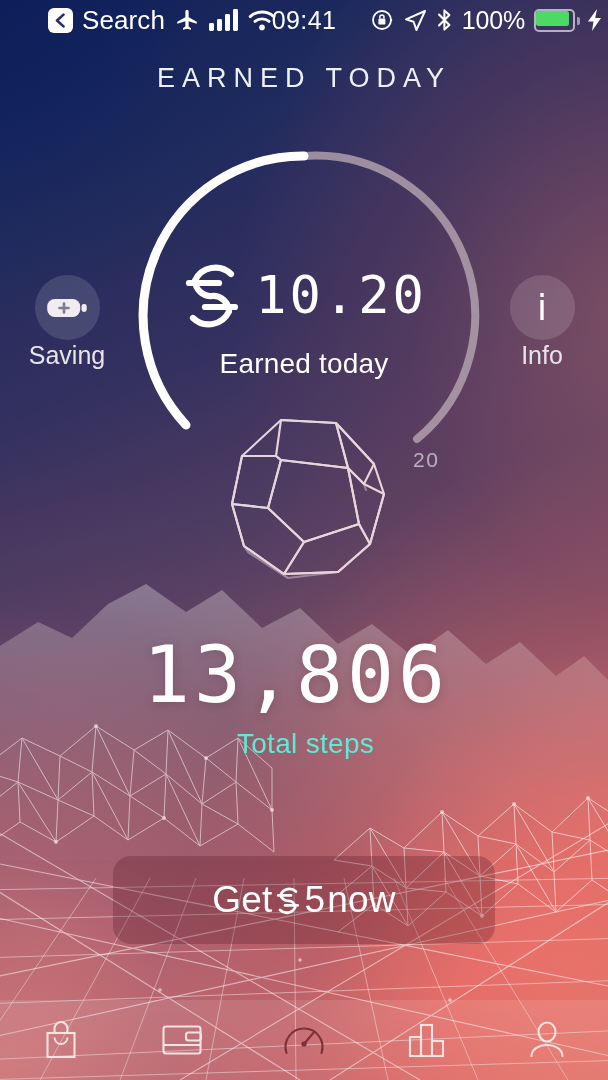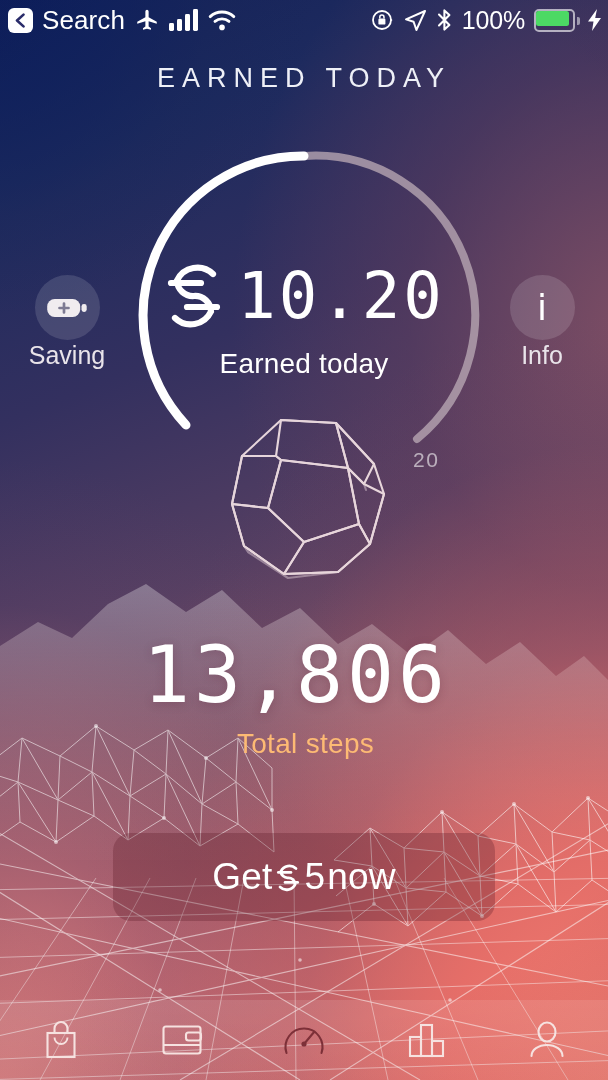"Search" .statusbar { padding-left: none -> 40px }
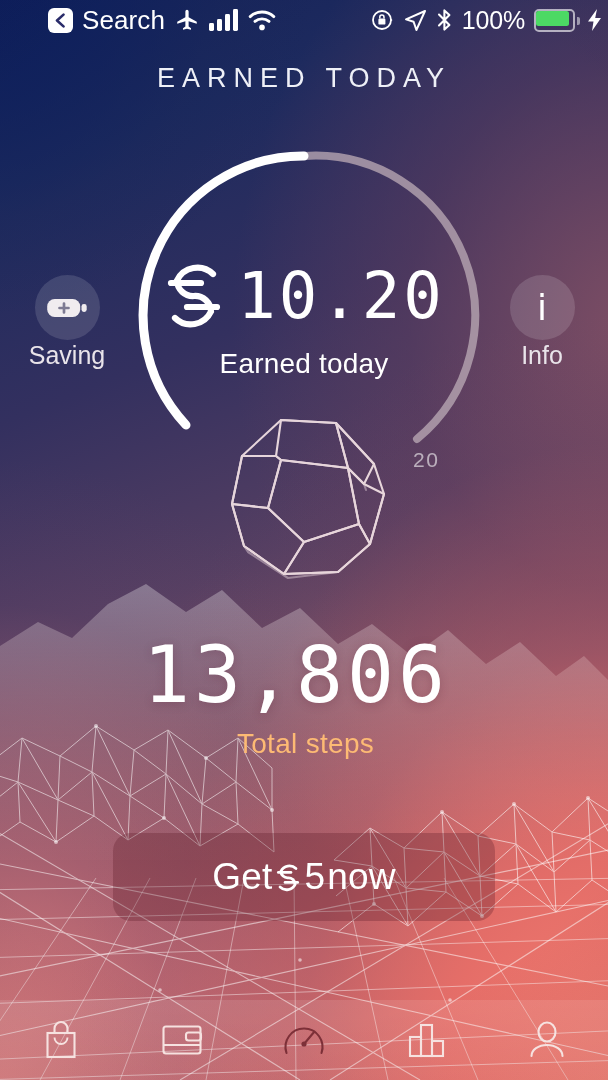"09:41" div.sb-center { html: none -> <div>09:41</div> }
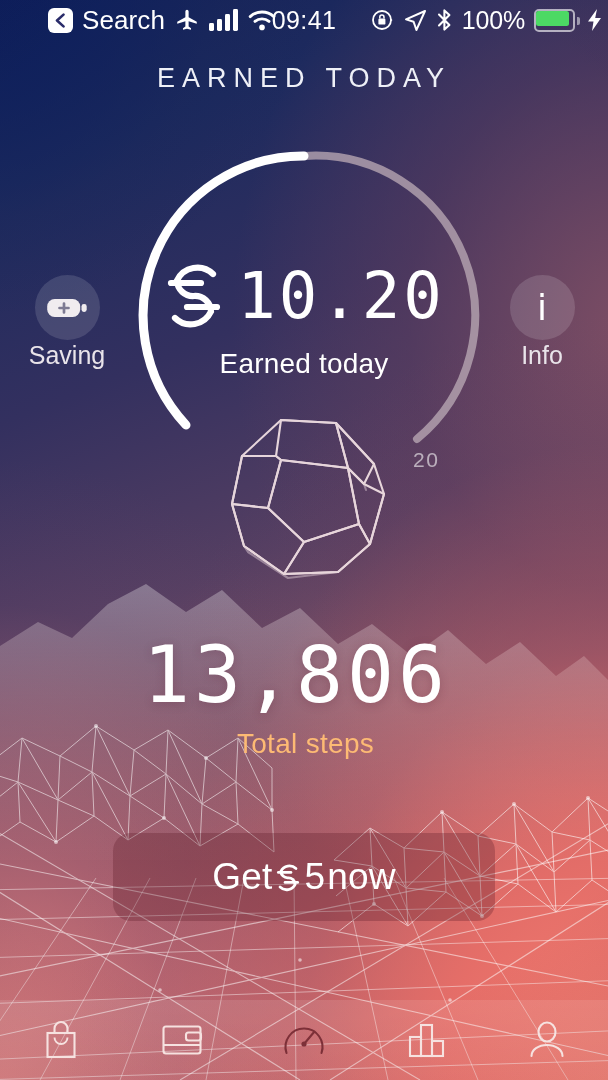"10.20" .amount-val { font-size: 64px -> 52px }
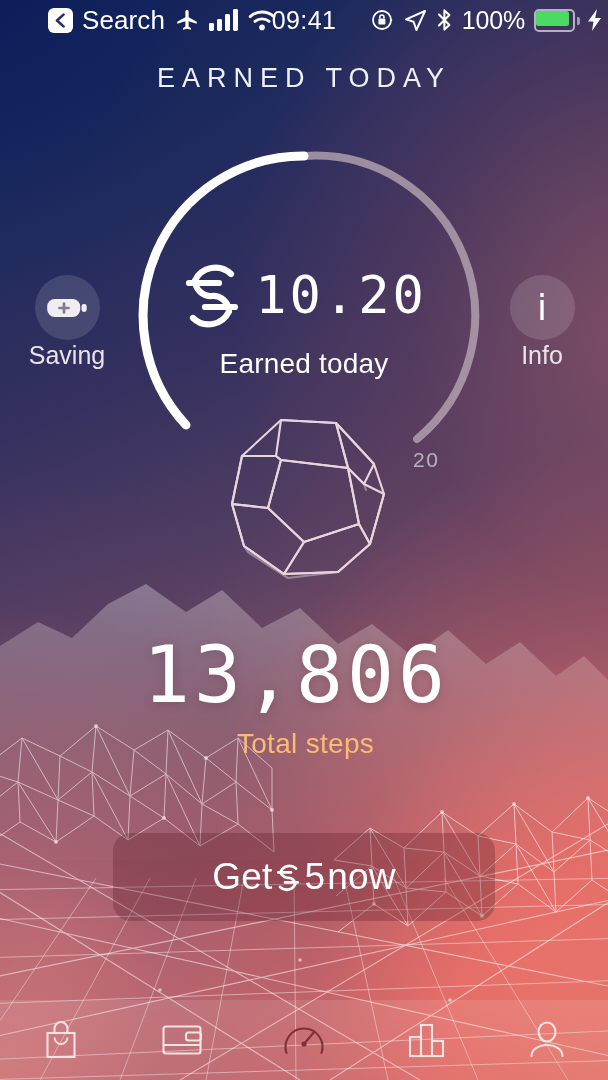"Total steps" .steps-cap { color: #fdba74 -> #5eead4 }
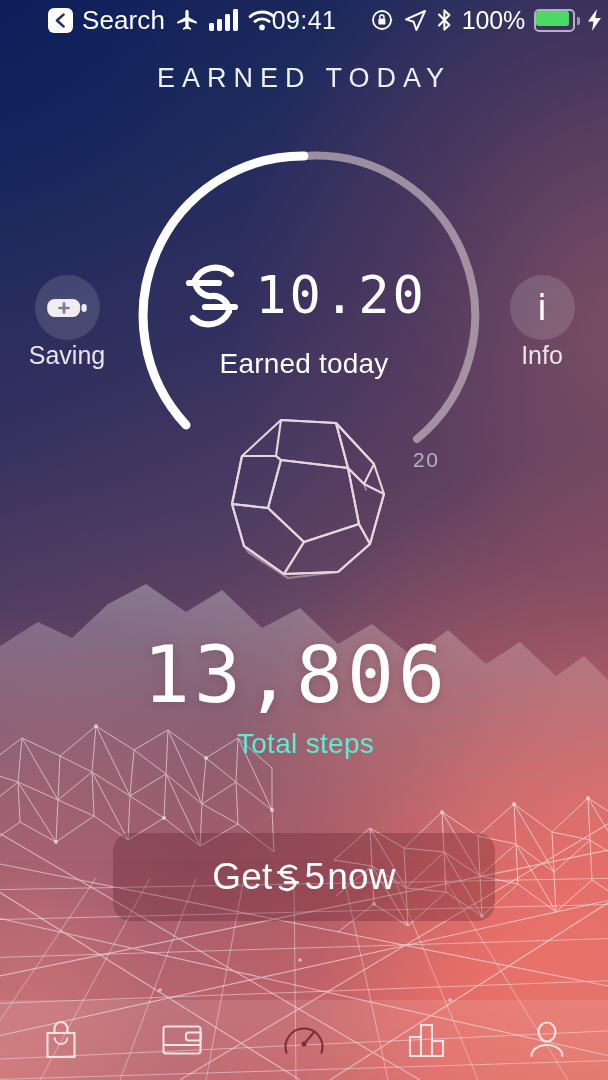"Get" .cta { top: 833px -> 856px }
